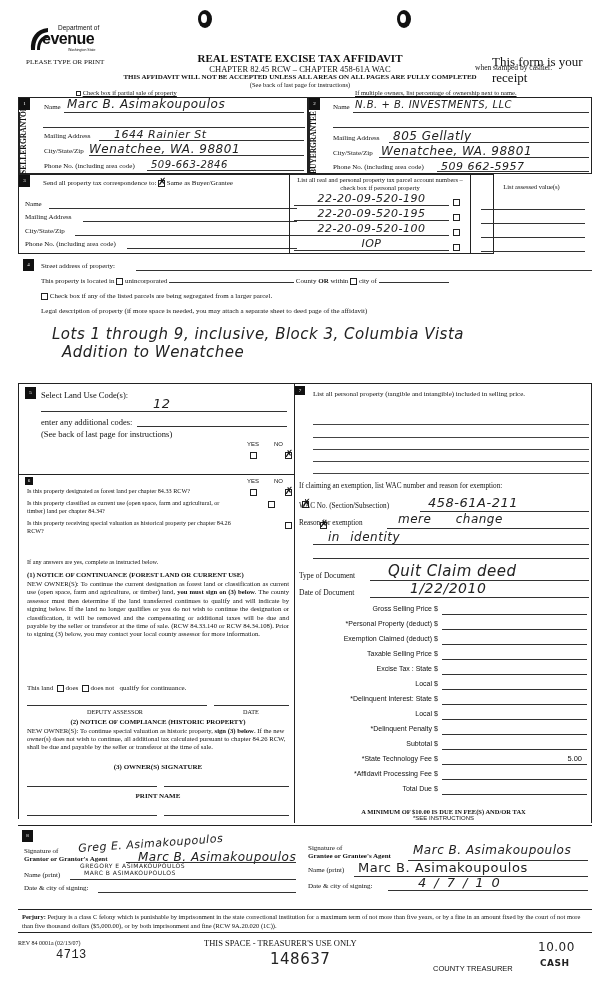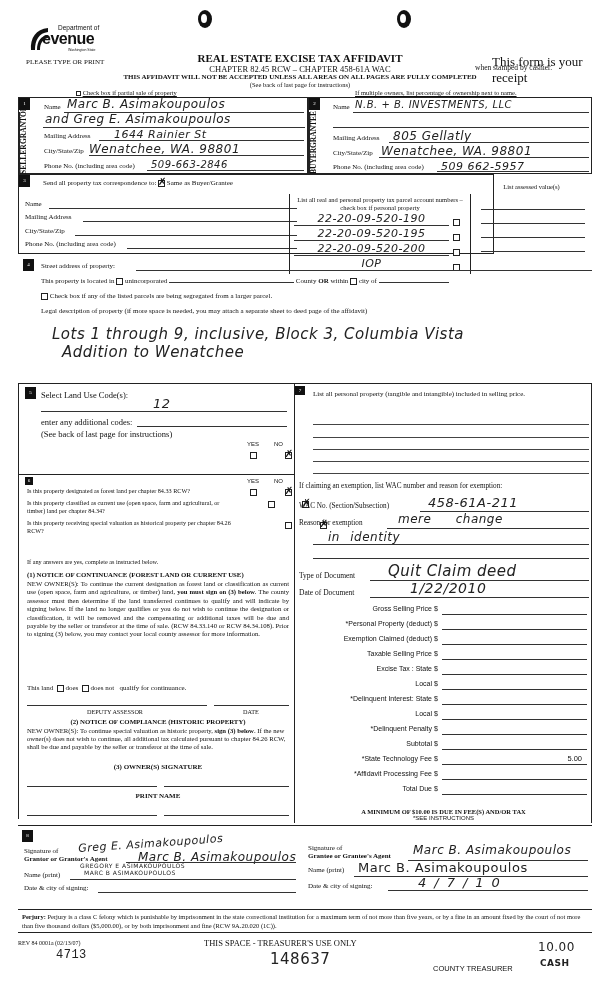"and Greg E. Asimakoupoulos" div.abs { html: <div>and Greg E. Asimakoupoulos</div> -> none }
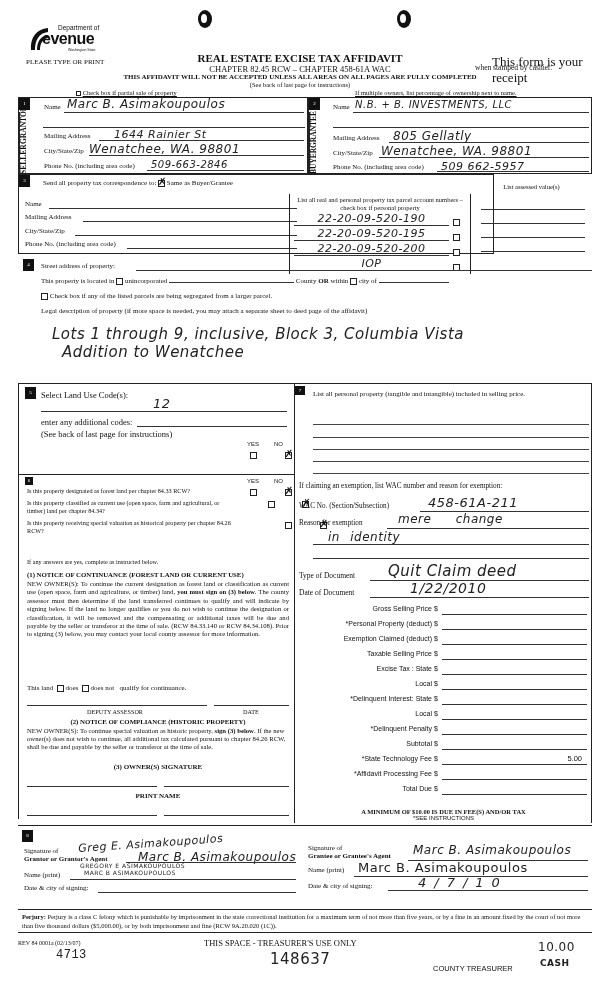"22-20-09-520-190" div.abs { margin-top: 20px -> none }
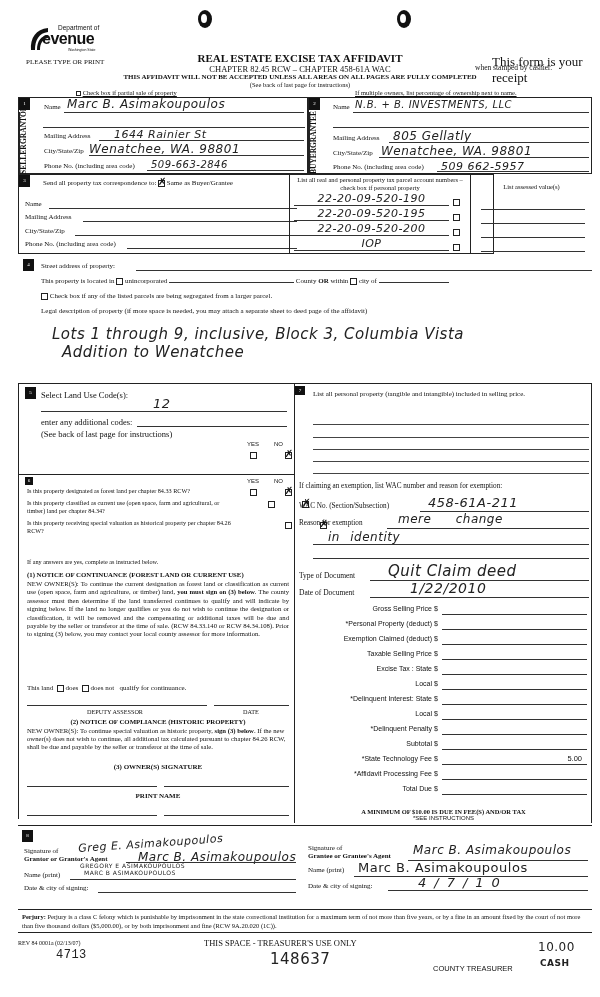"22-20-09-520-200" div.abs { text: 22-20-09-520-200 -> 22-20-09-520-100 }
